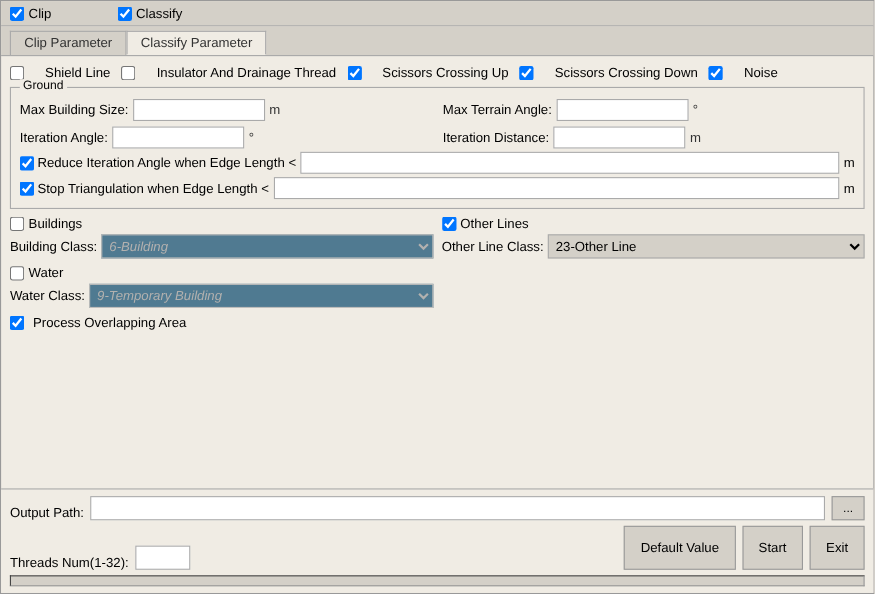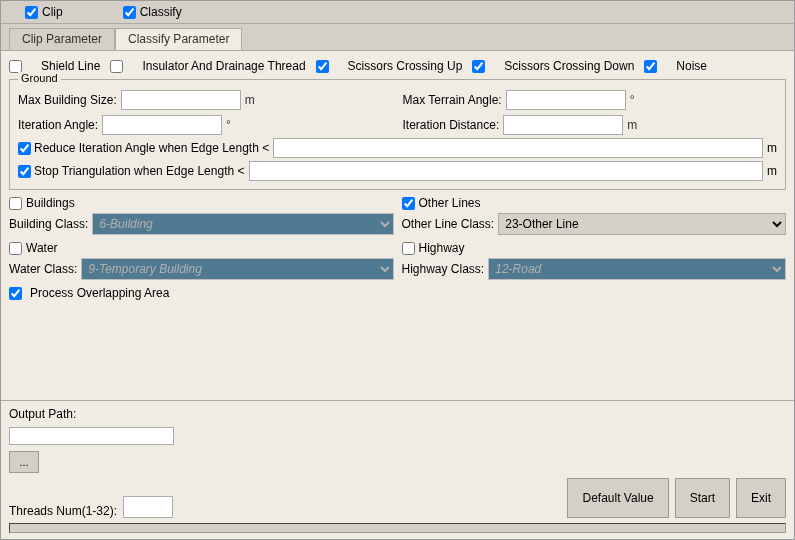"Clip" .top-bar { padding: 4px 24px -> 4px 8px }
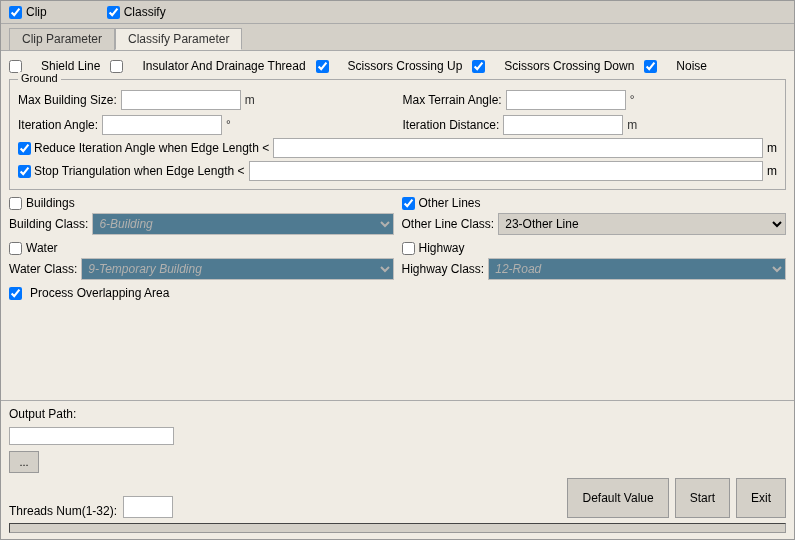"Highway" div.class-section { html: <div> <label> <input> <span>Highway</span> </label> <div> <span>Highway Class:</span> <select><option>12-Road</option></select> </div> </div> -> none }
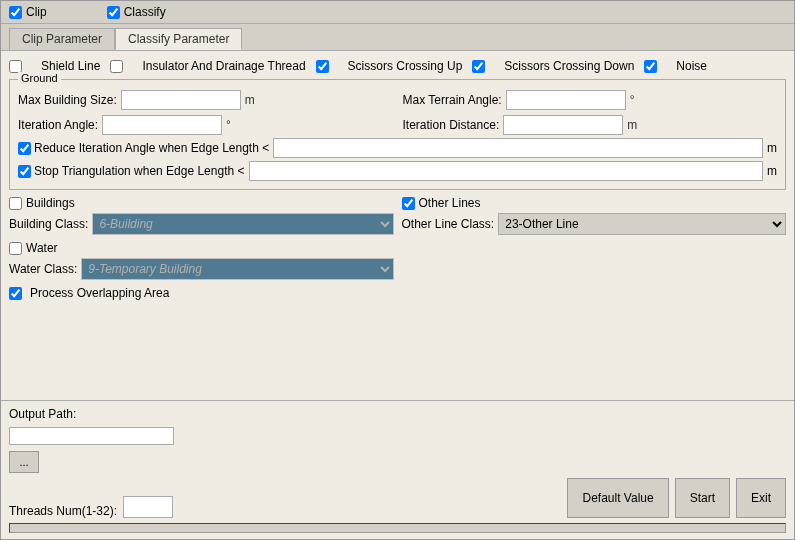"Output Path:" .output-row { align-items: flex-start -> flex-end; flex-direction: column -> none }
